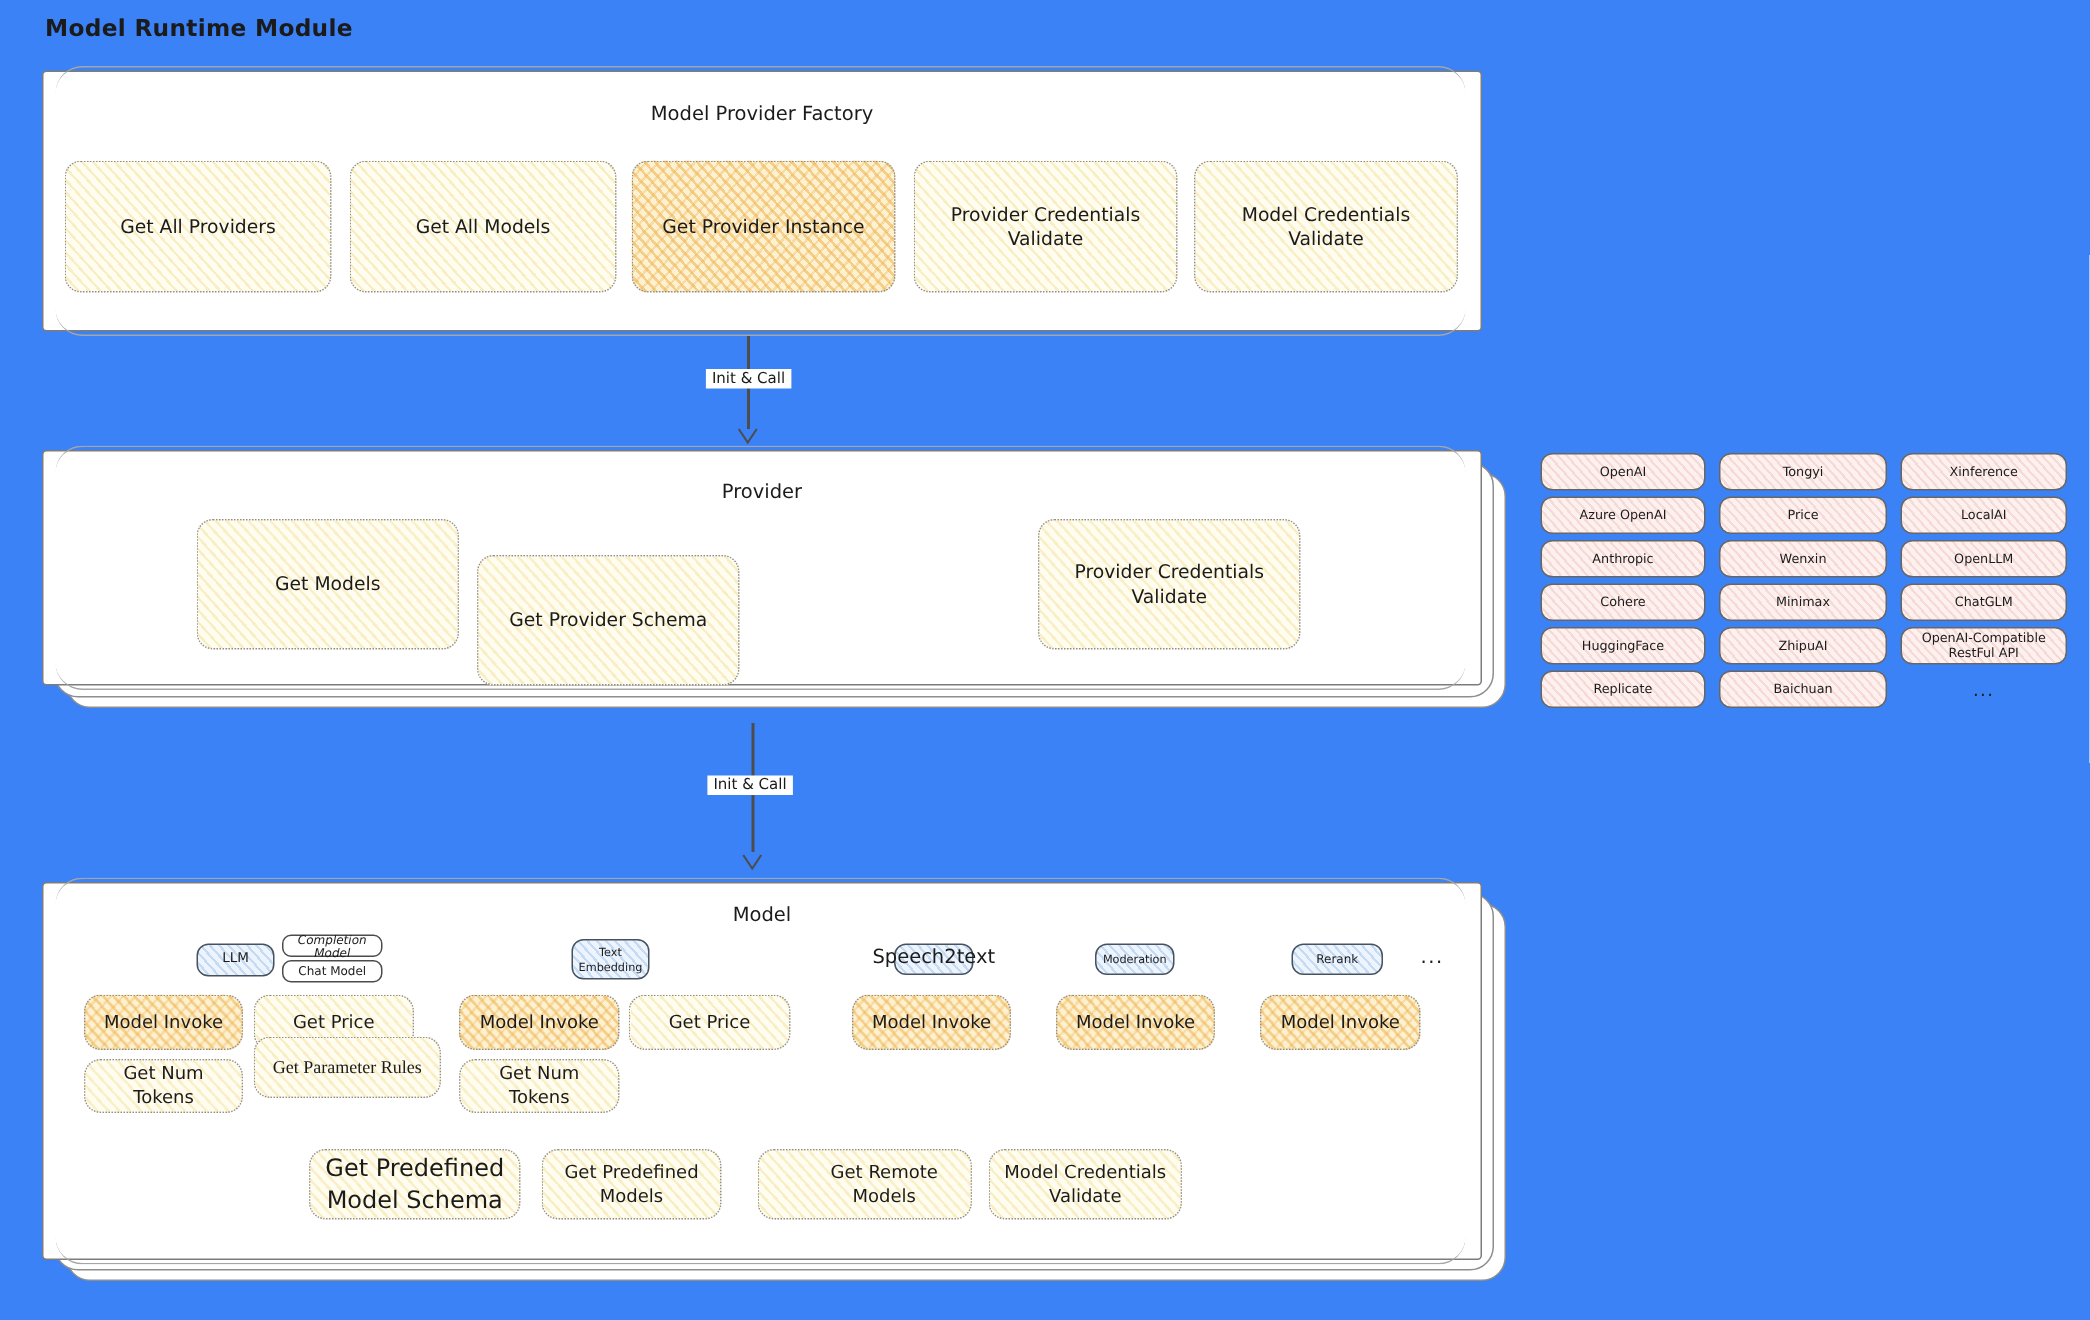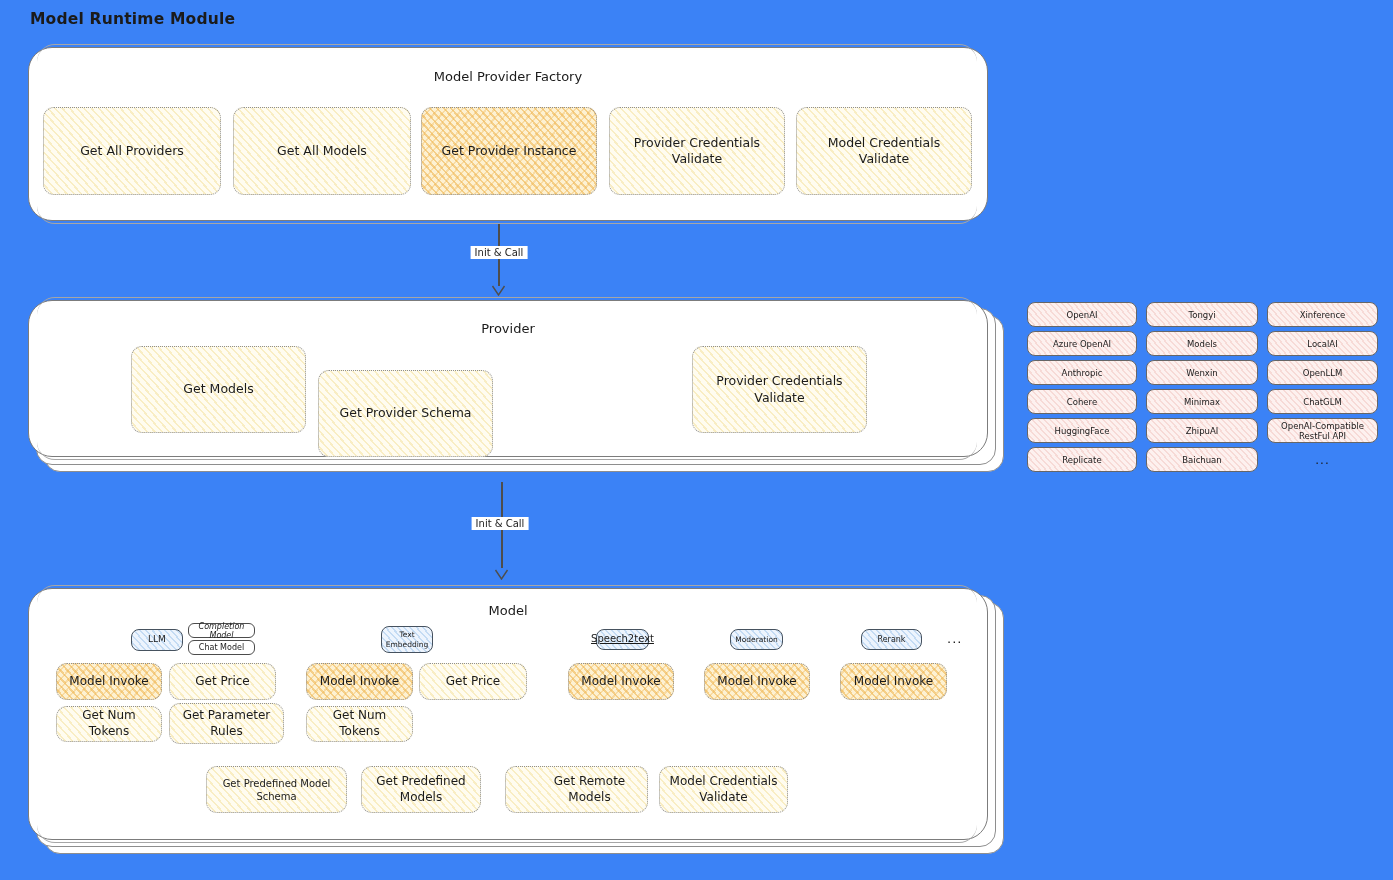"Model Provider Factory" .card { border-radius: 24px -> 3px }
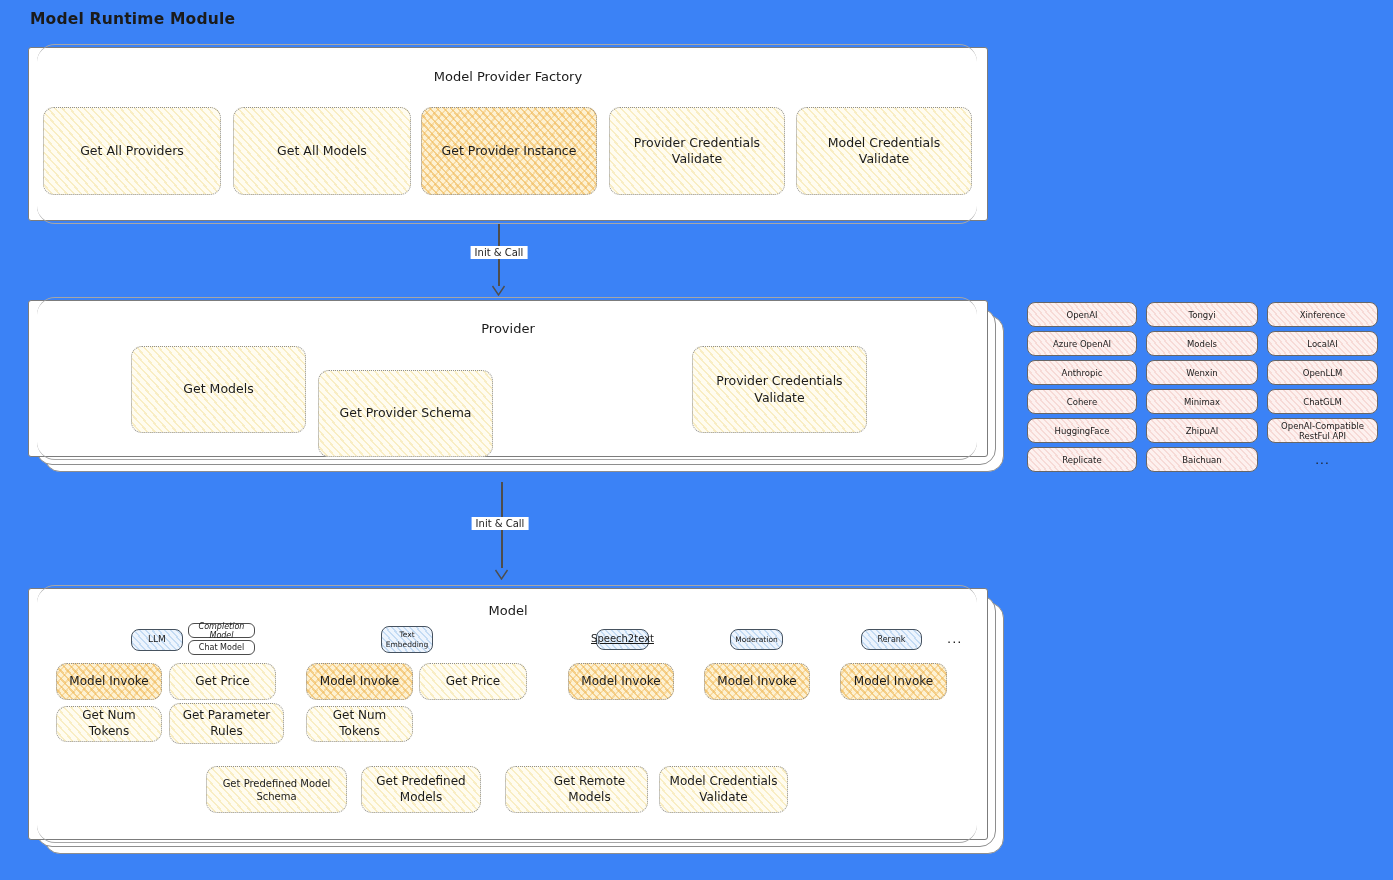"Models" div.chip { text: Models -> Price }
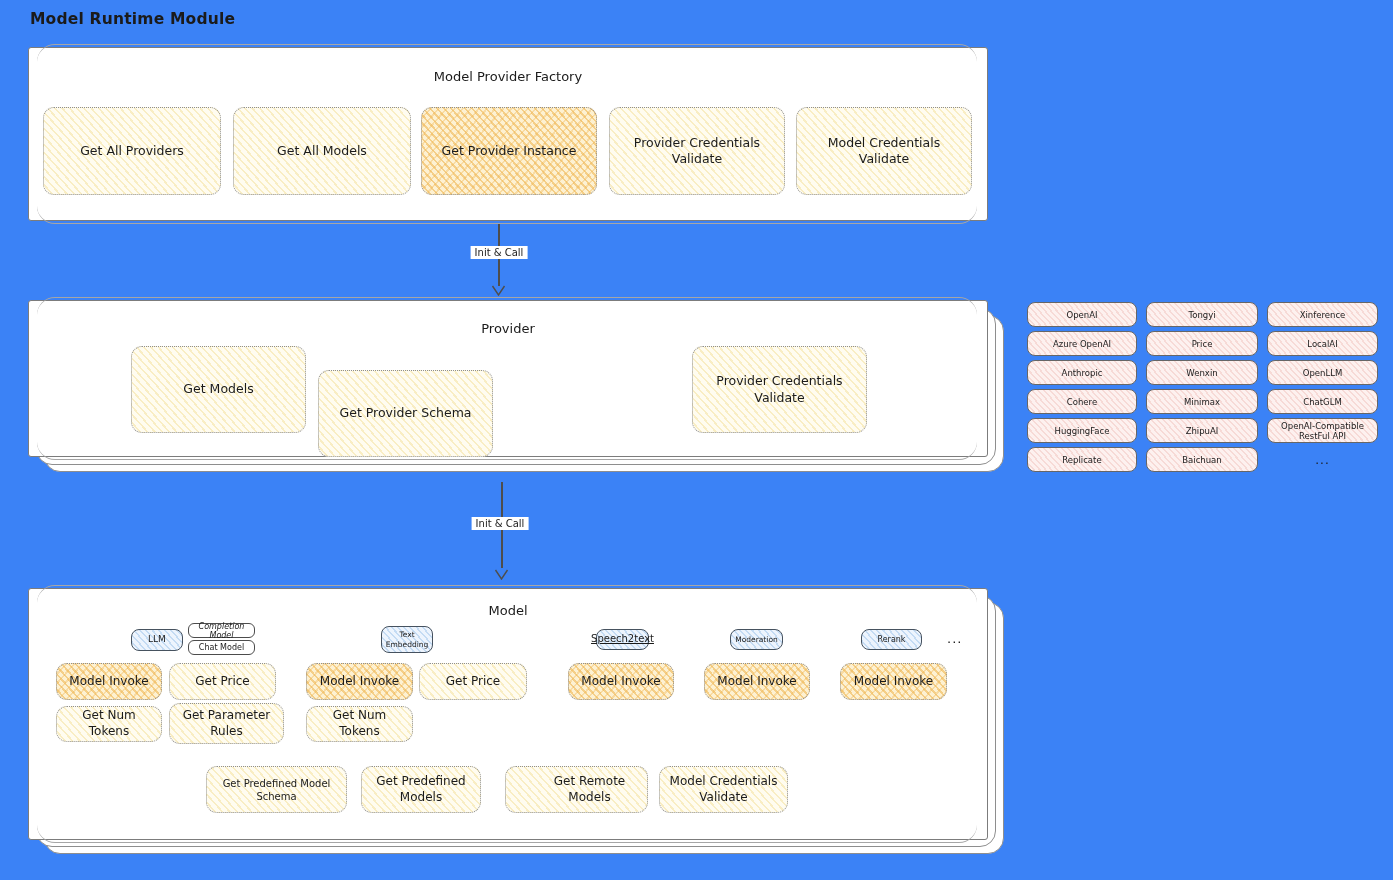"Speech2text" div.tag { font-size: 10px -> 13px; text-decoration: underline -> none }
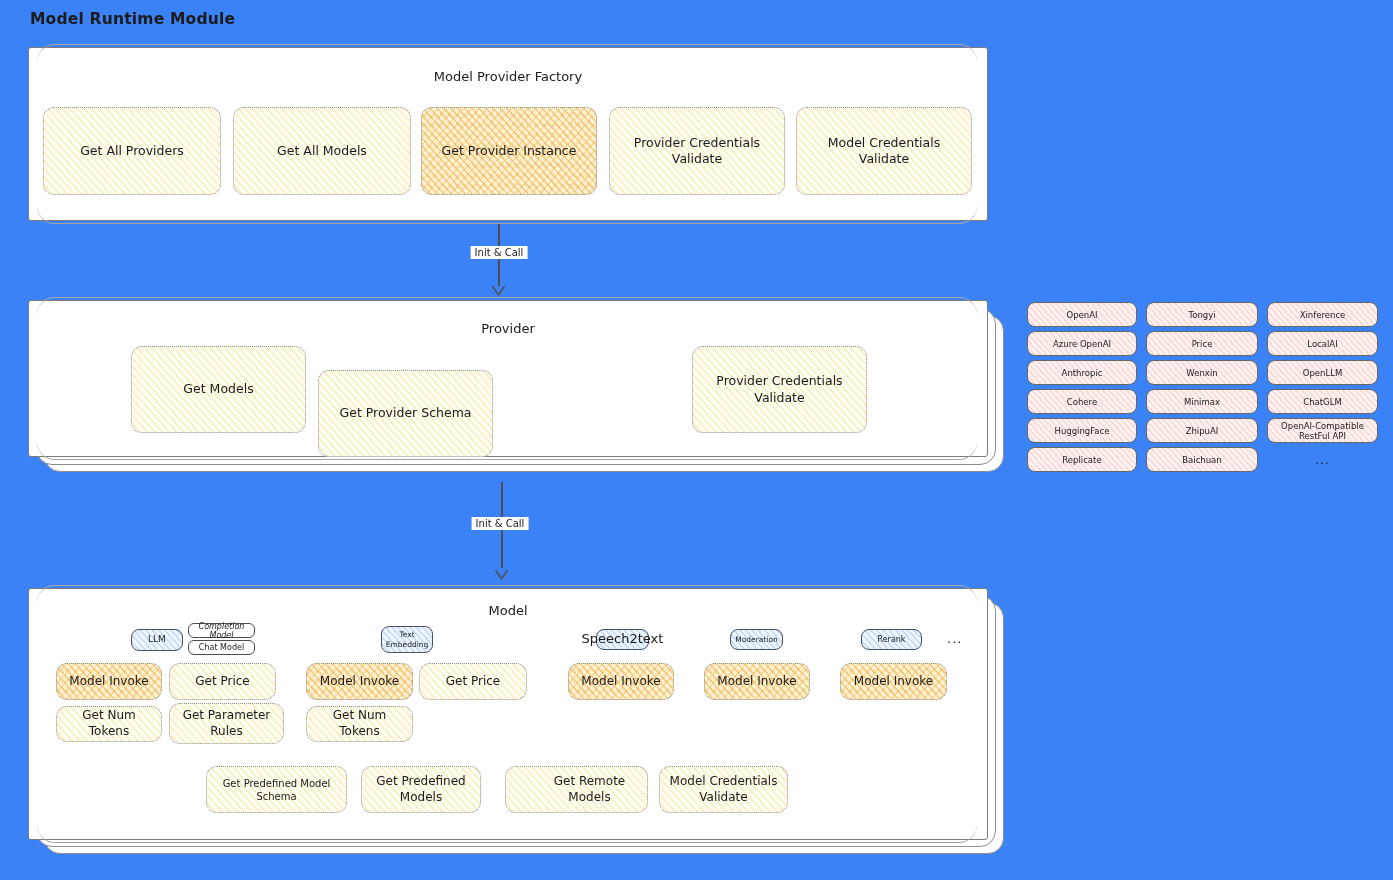"Get Parameter Rules" div.node { font-family: none -> Liberation Serif, serif; top: 114px -> 102px; width: 115px -> 125px }
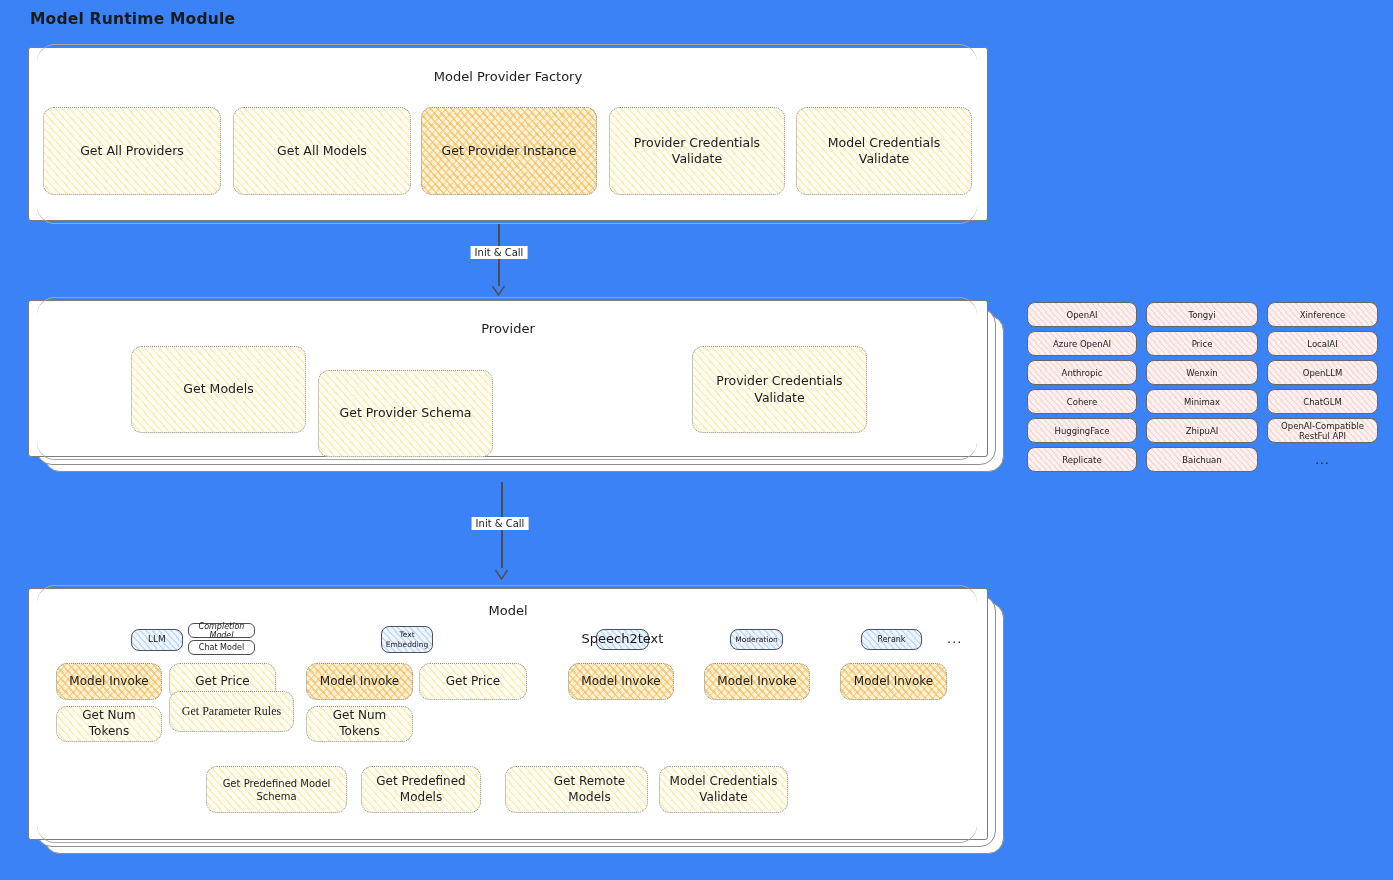"Get Predefined Model Schema" div.node { font-size: 10px -> 16px }
